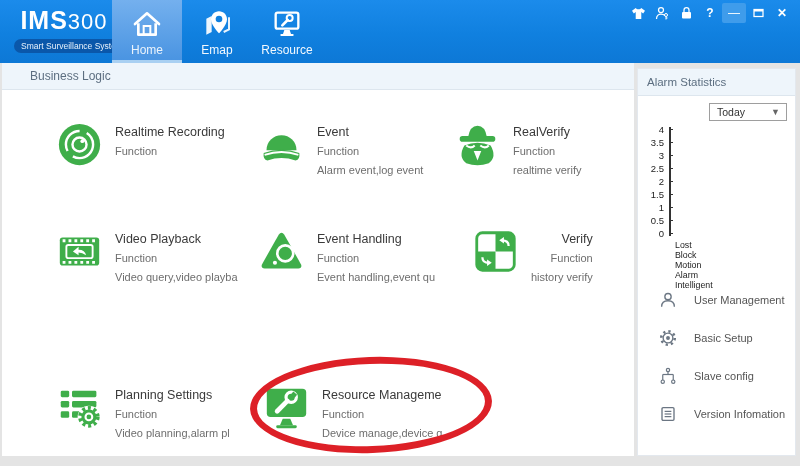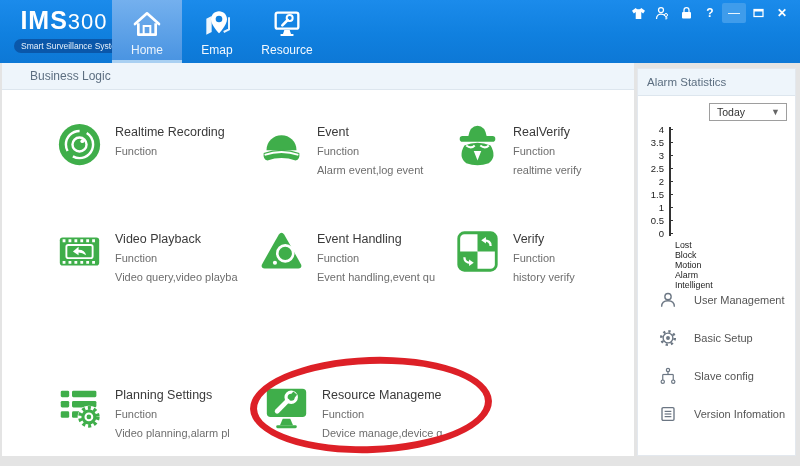"Verify" div.card { left: 453px -> 471px; text-align: none -> right }
